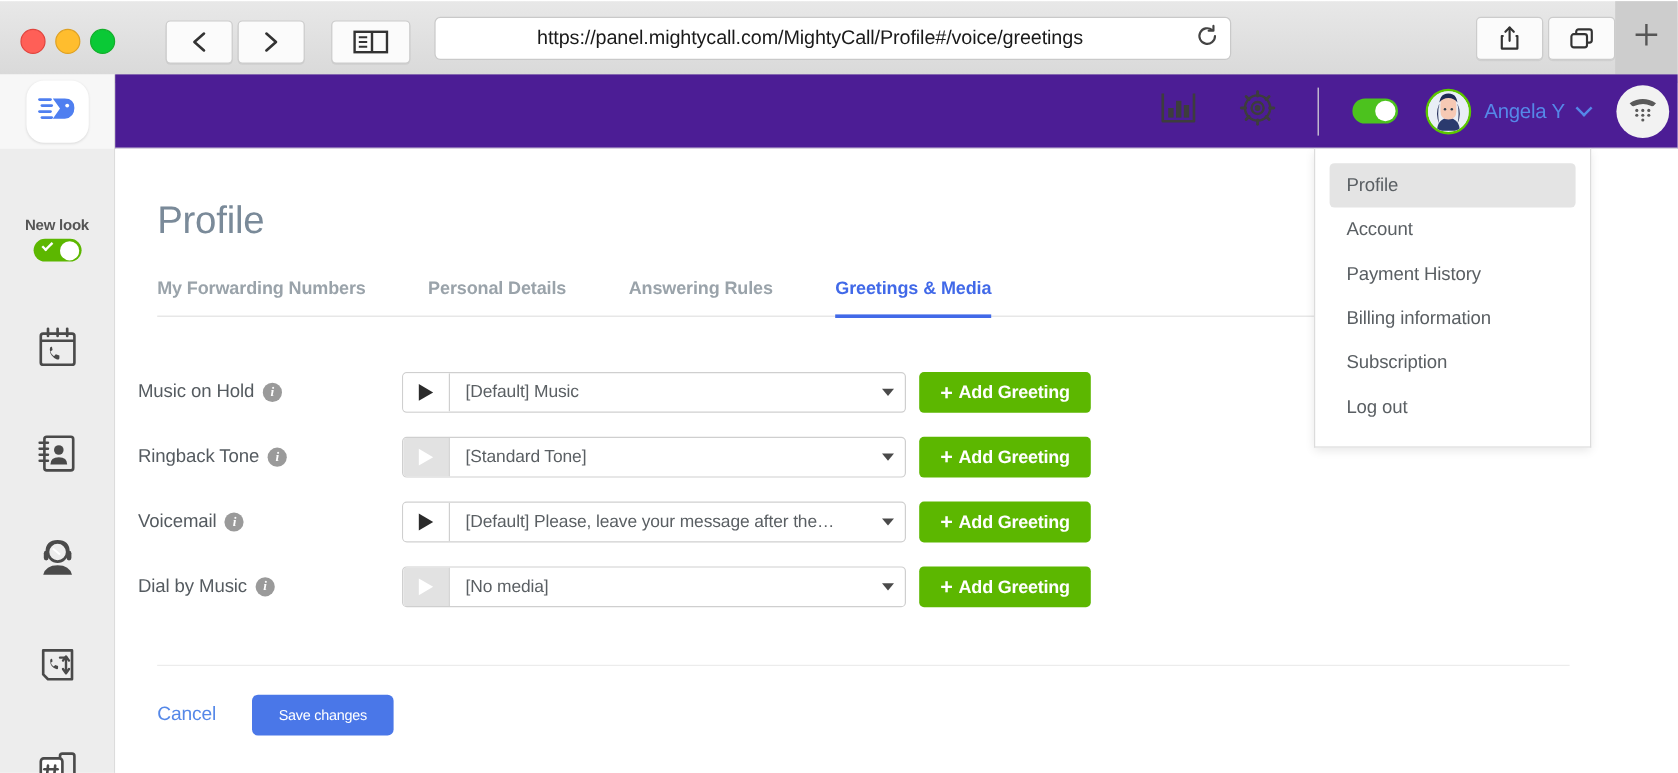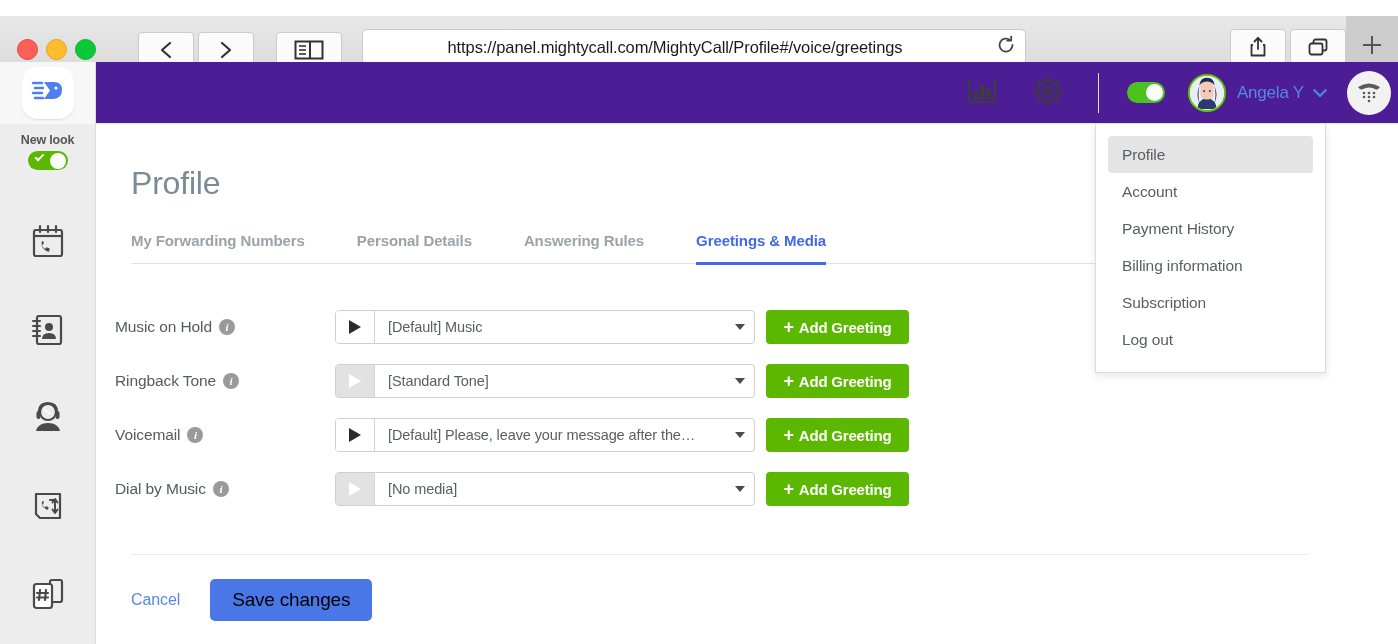"https://panel.mightycall.com/MightyCall/" .browser-chrome { top: 16px -> 1px }
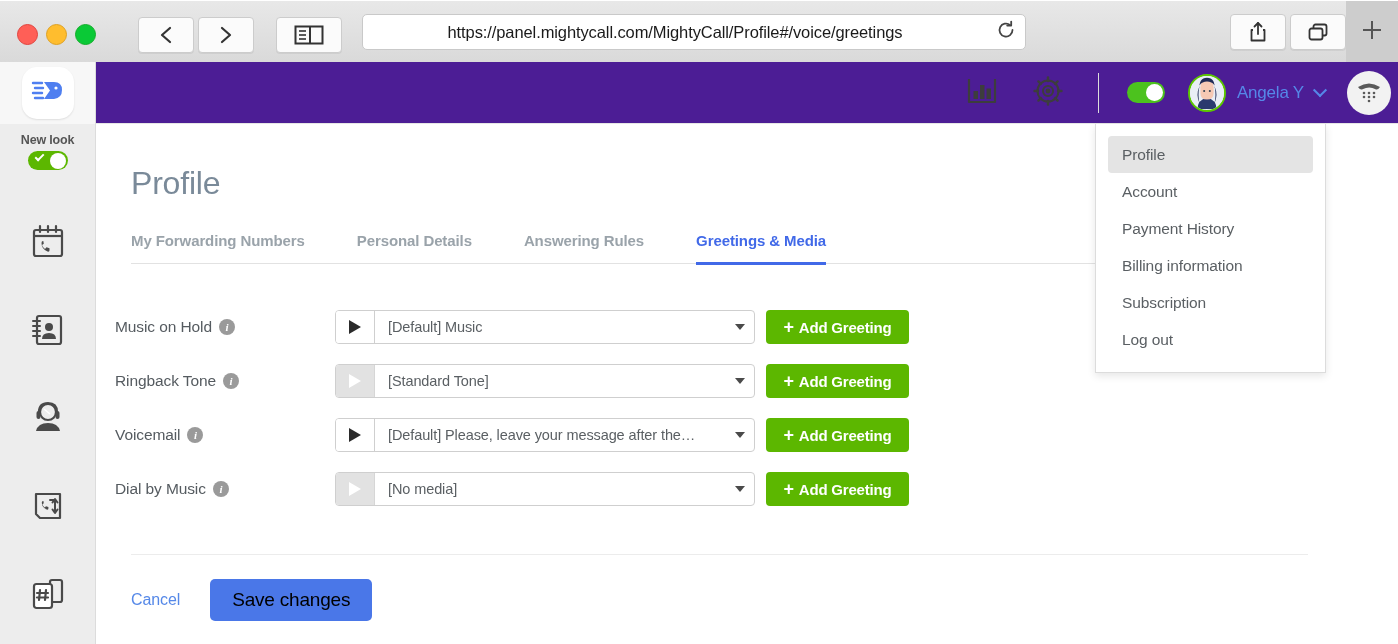"New look" .newlook-label { margin-top: none -> 48px }
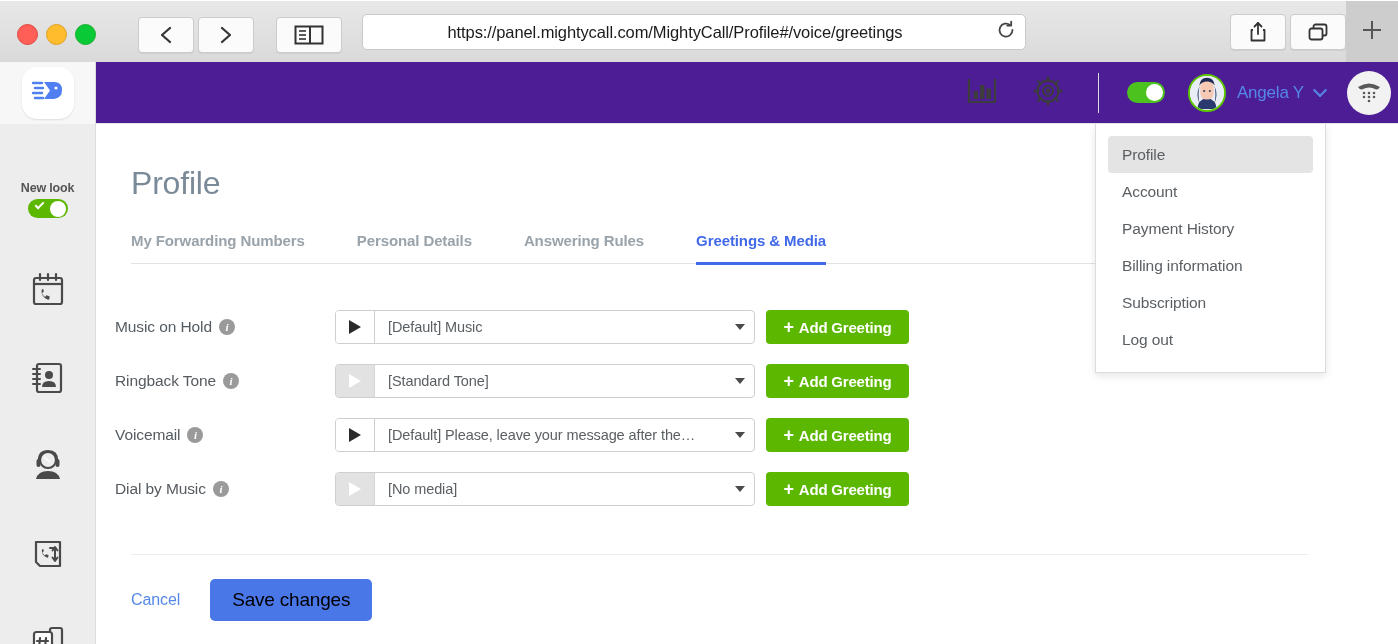"Save changes" .save-btn { color: #000000 -> #ffffff; font-size: 19px -> 12px }
